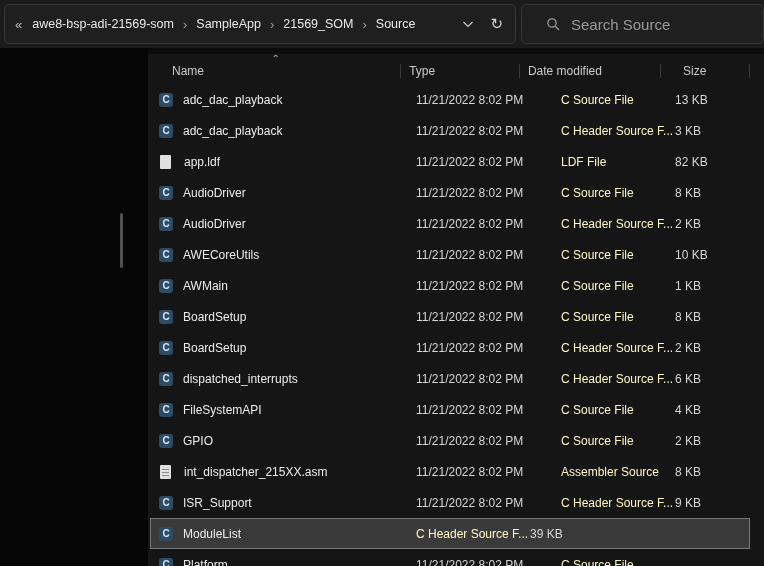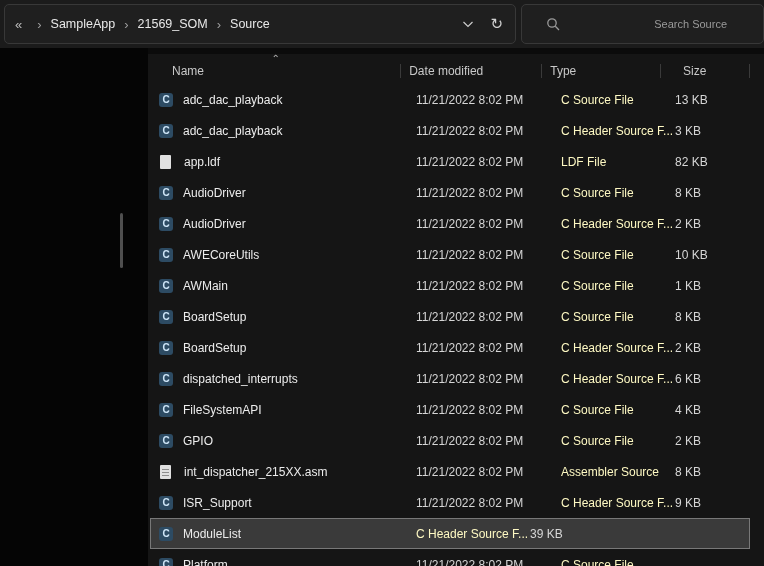"awe8-bsp-adi-21569-som" span.crumb { html: none -> <span>awe8-bsp-adi-21569-som</span> }
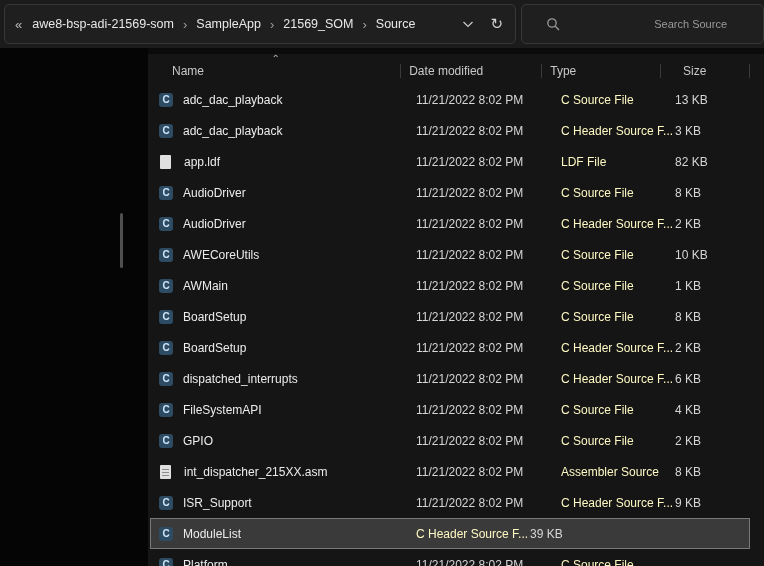"Search Source" .search-input { font-size: 11px -> 15px; text-align: right -> none }
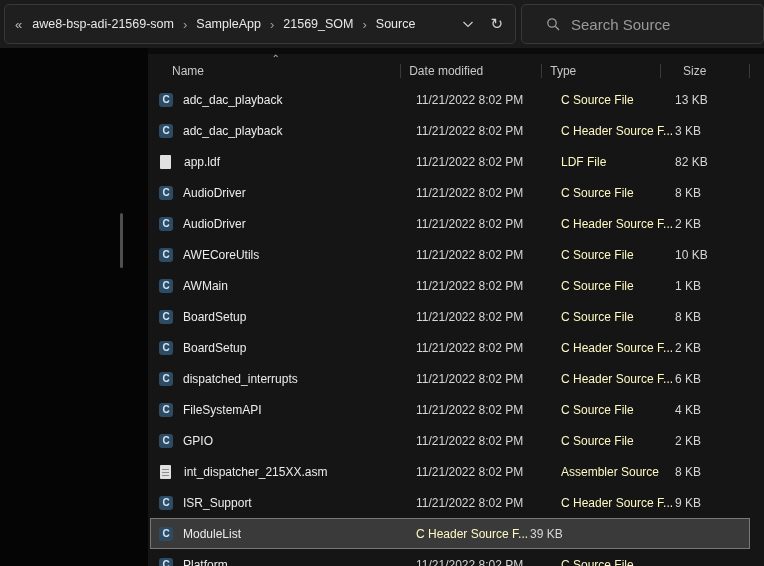"Date modified" div.hcell { order: before "Type" -> after "Type" }
